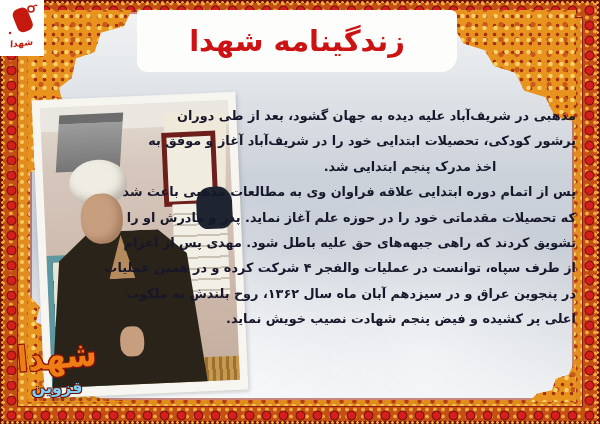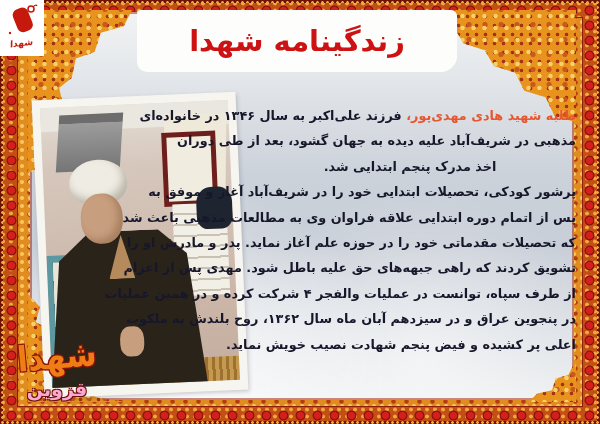"طلبه شهید هادی مهدی‌پور، فرزند" div.bio-line { html: <div> <span>طلبه شهید هادی مهدی‌پور،</span><span> فرزند علی‌اکبر به سال ۱۳۴۶ در خانواده‌ای</span> </div> -> none }
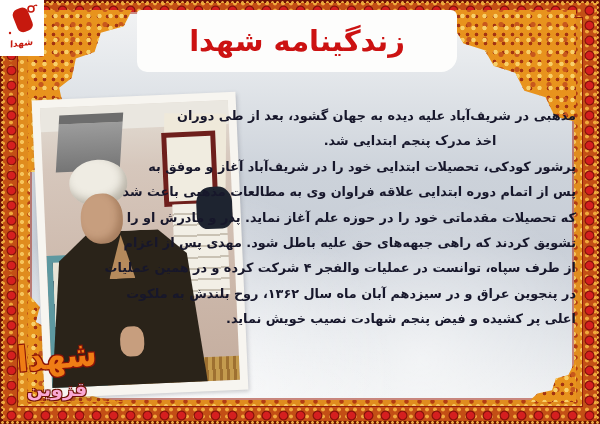"اخذ مدرک پنجم ابتدایی شد." div.bio-line { order: before "پرشور کودکی، تحصیلات ابتدایی خود" -> after "پرشور کودکی، تحصیلات ابتدایی خود" }
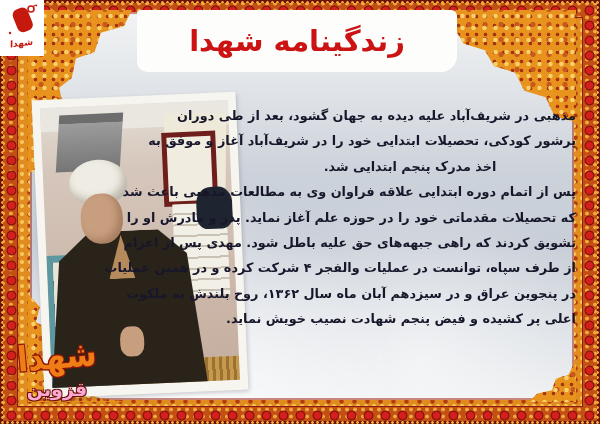"قزوین" .wm-city { color: #f9a8d4 -> #7dd3fc; font-size: 19px -> 16px }
